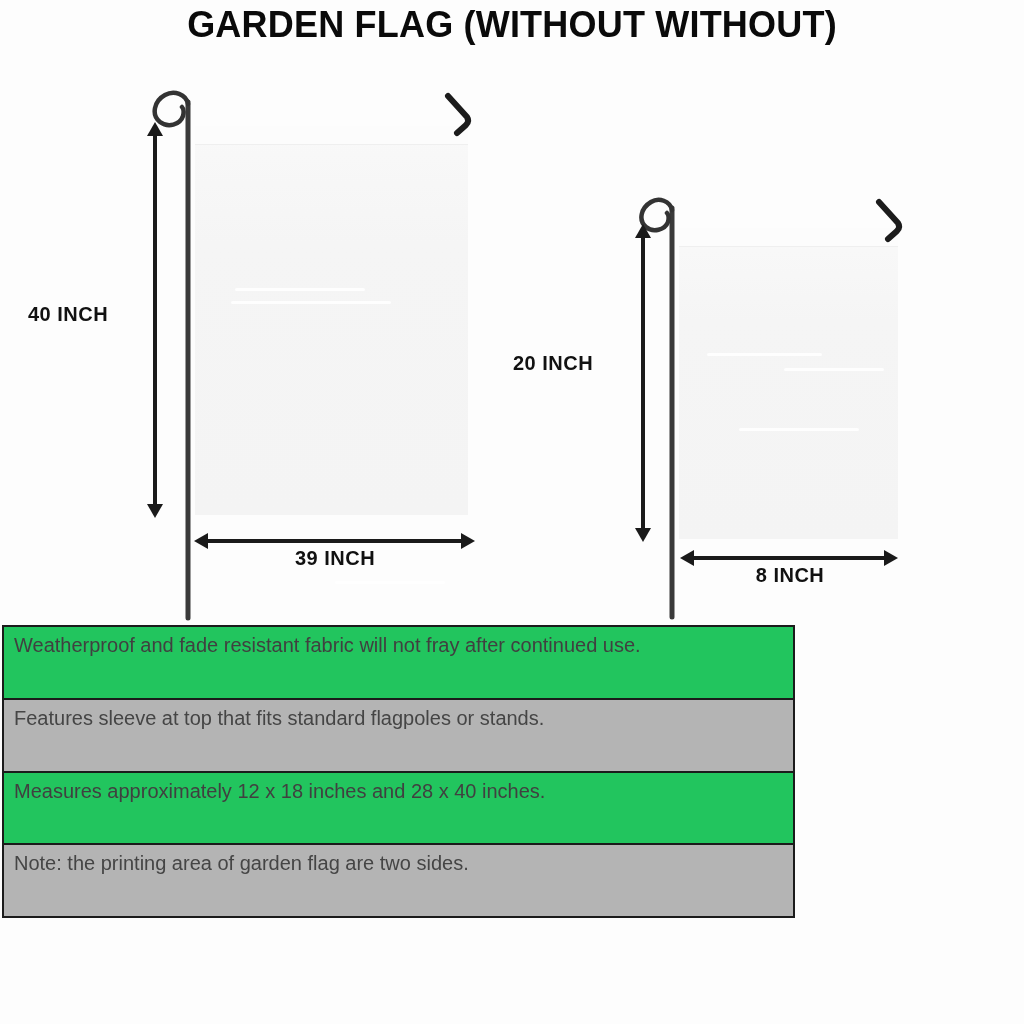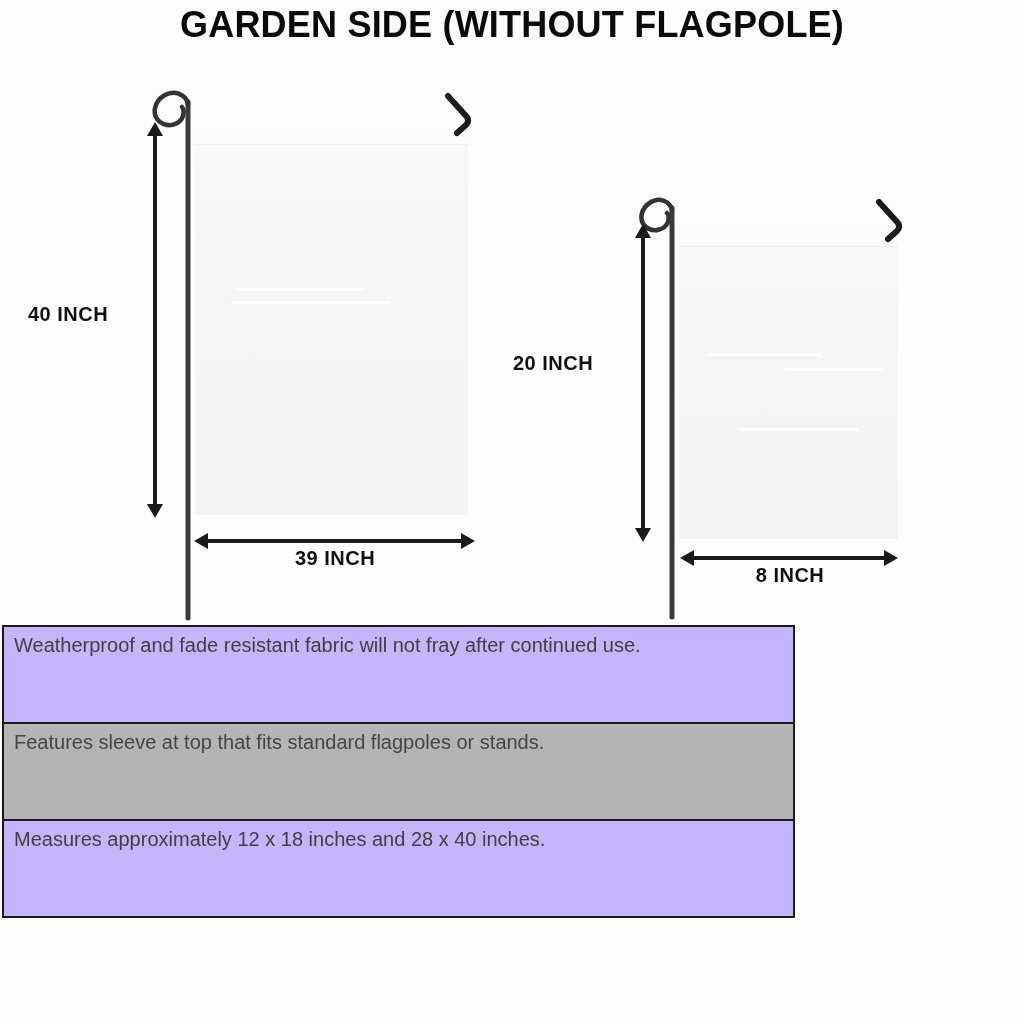"GARDEN SIDE (WITHOUT FLAGPOLE)" div { text: SIDE (WITHOUT FLAGPOLE -> FLAG (WITHOUT WITHOUT }
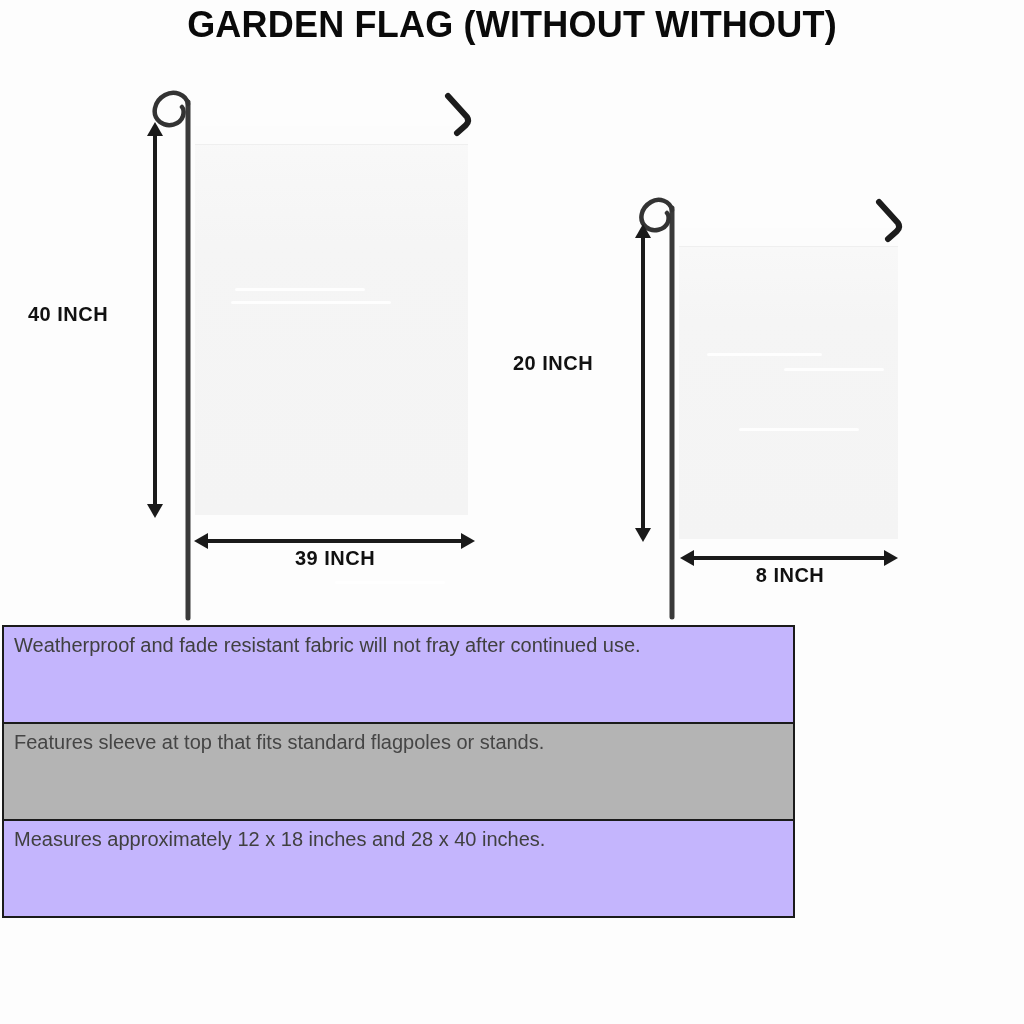"Weatherproof and fade resistant fabric" .feature-row { background: #c4b5fd -> #22c55e }
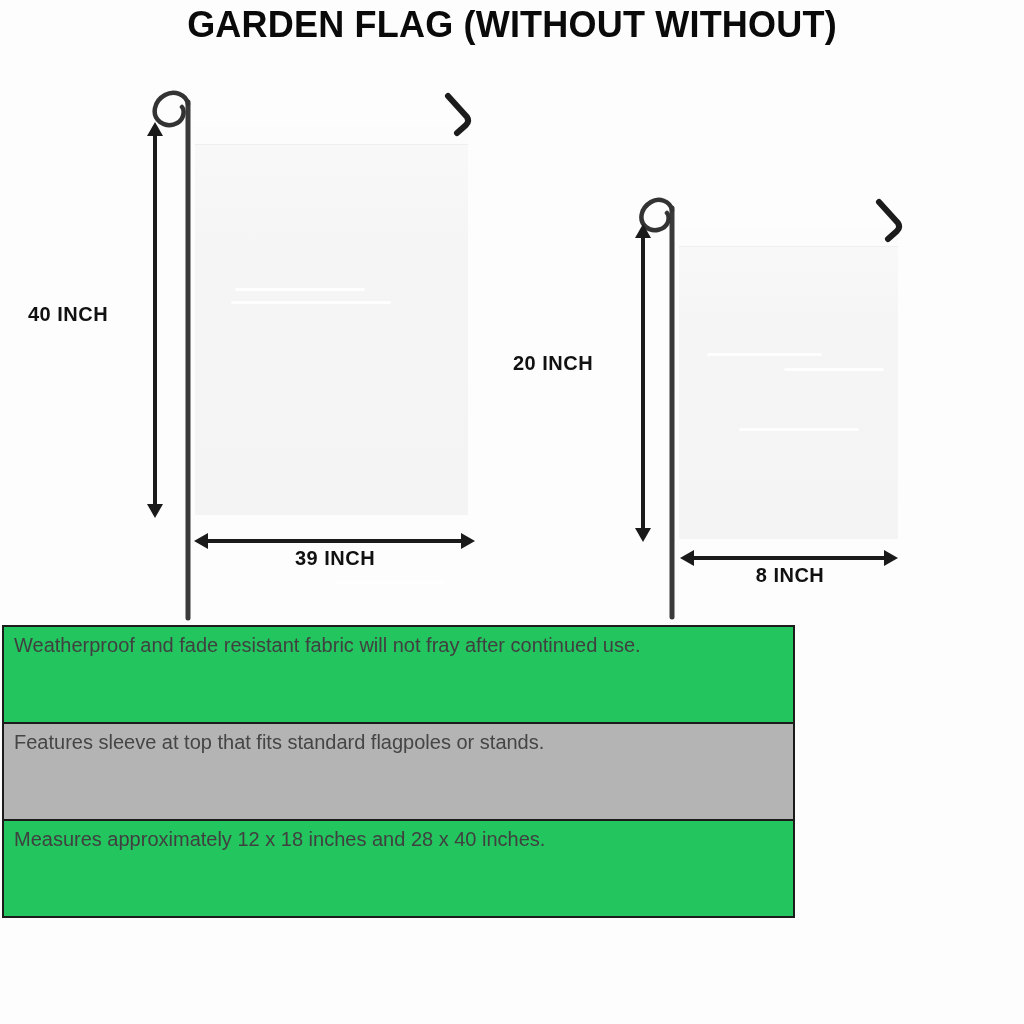"Note: the printing area of" div.feature-row { html: none -> <div> <span>Note: the printing area of garden flag are two sides.</span> </div> }
